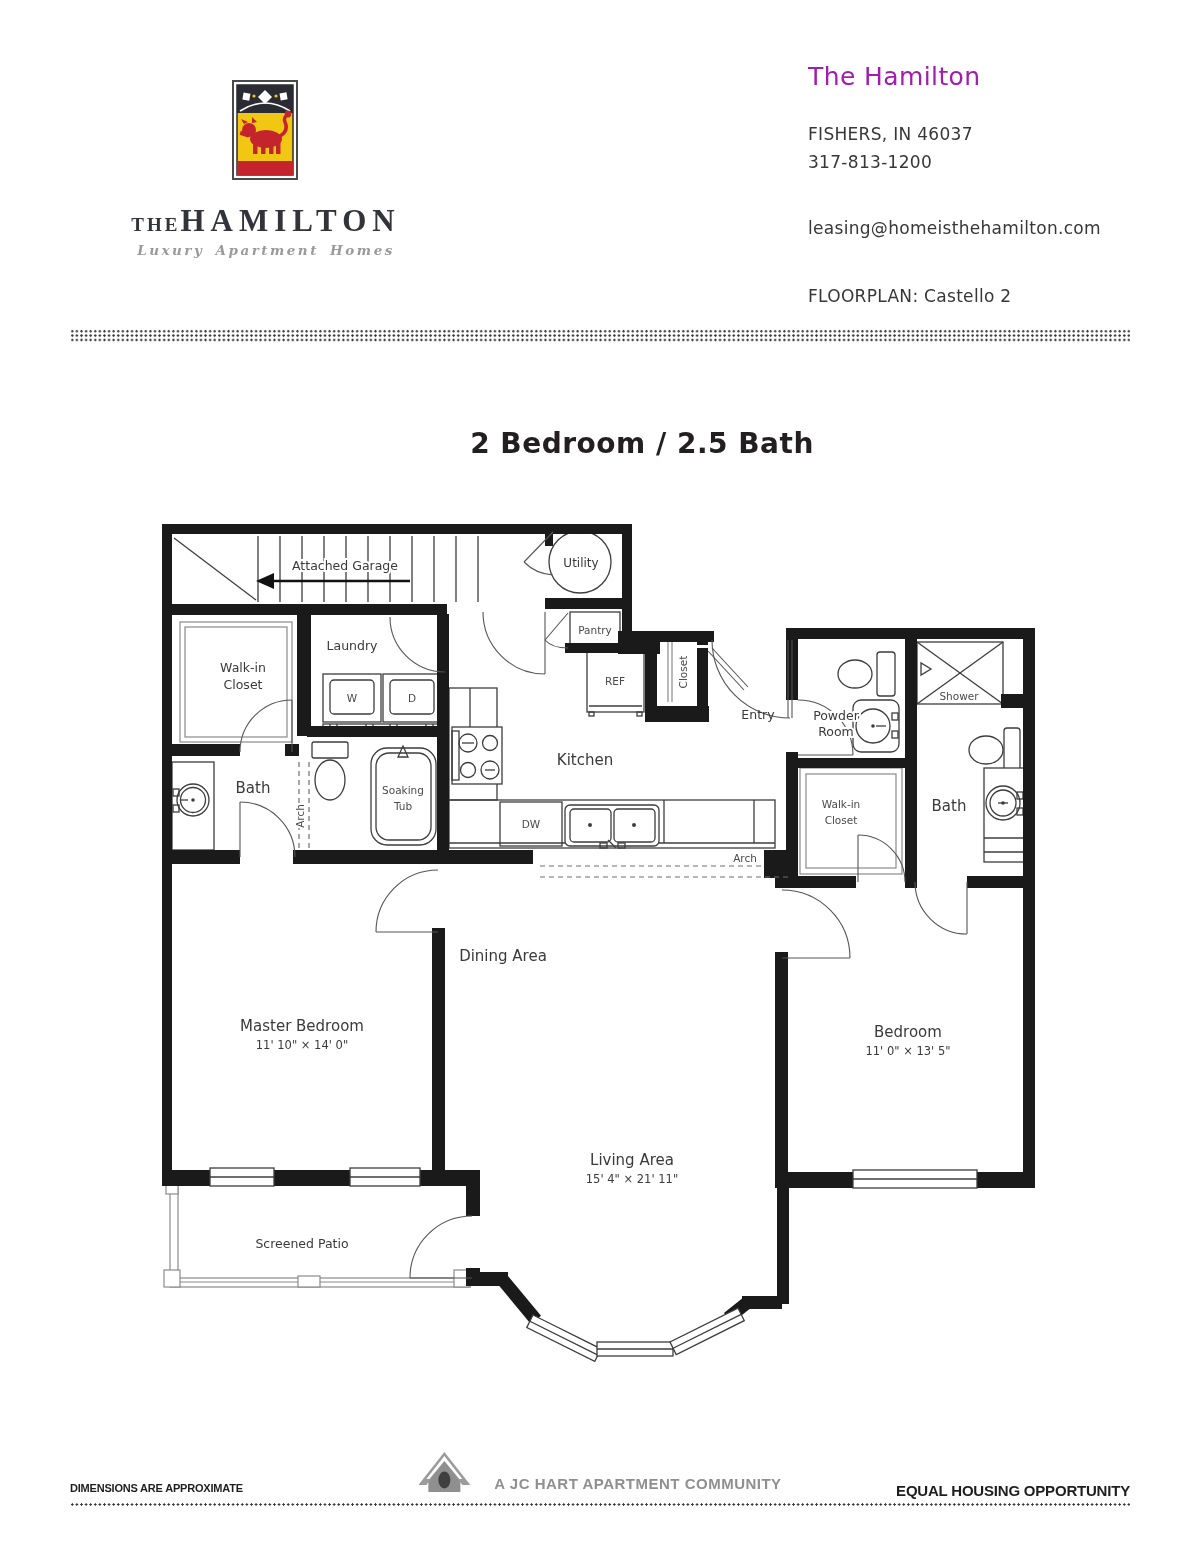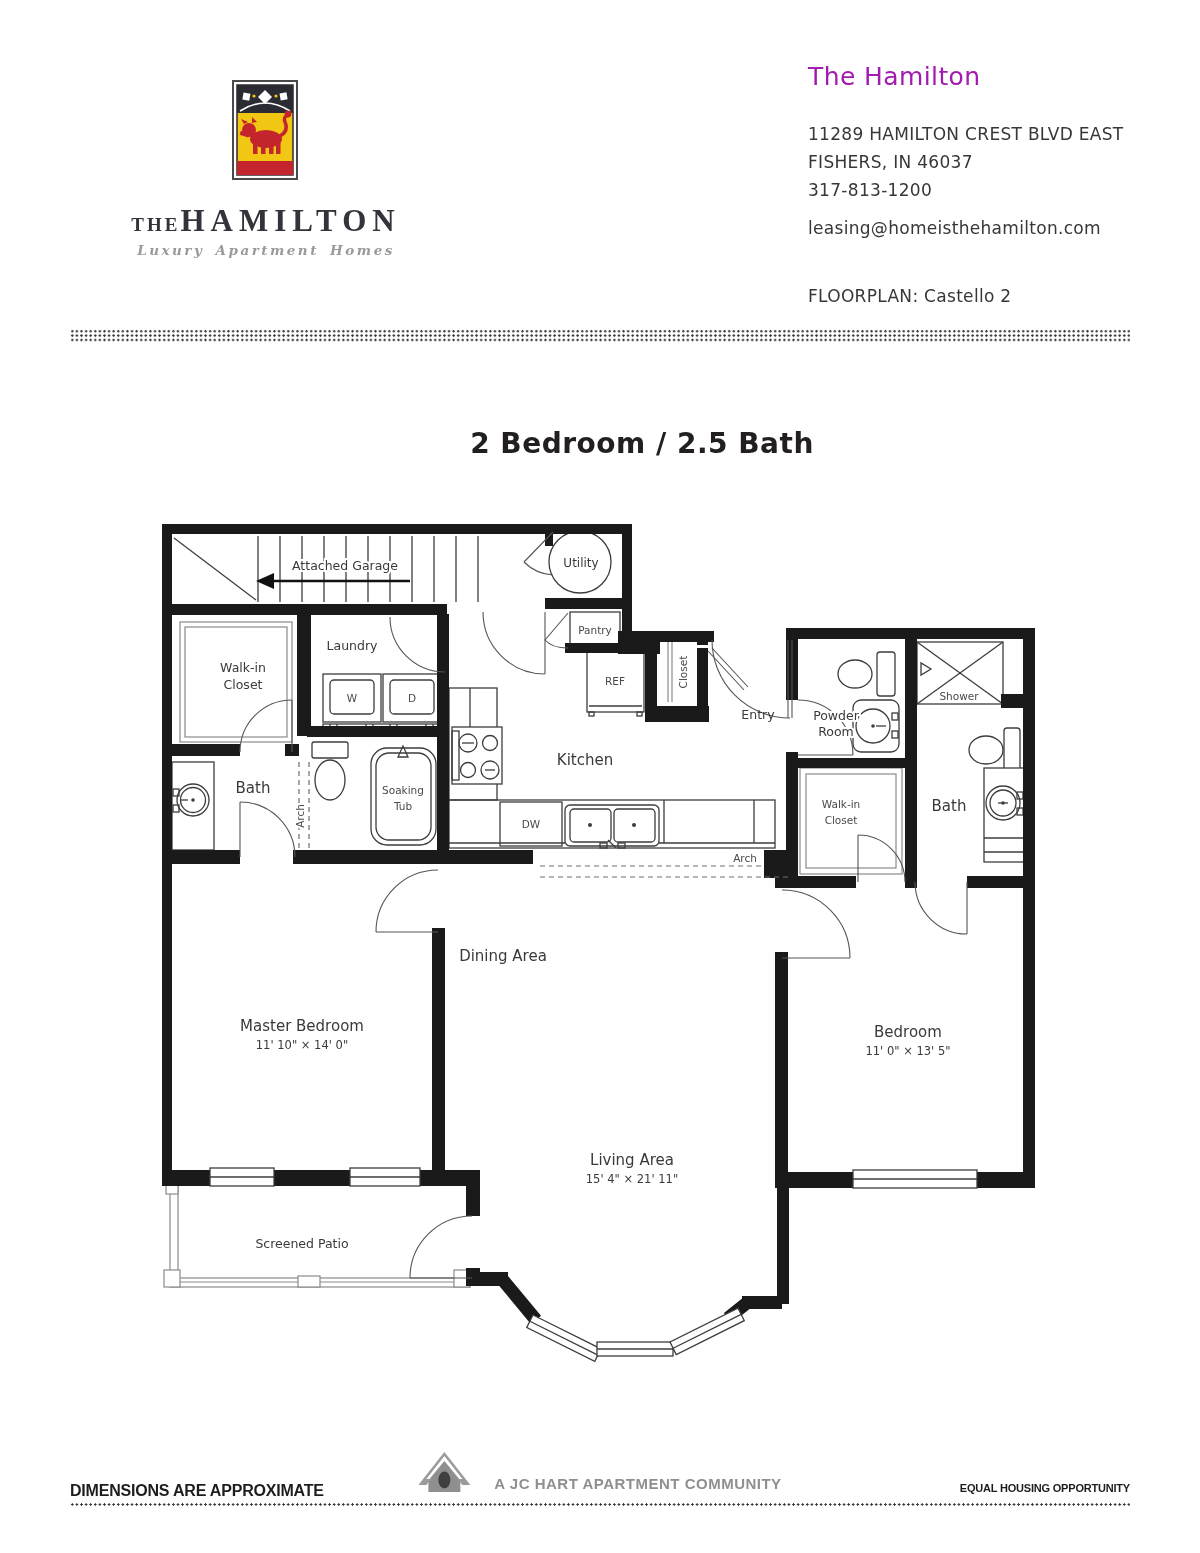"11289 HAMILTON CREST BLVD EAST" div { html: <div>11289 HAMILTON CREST BLVD EAST</div> -> none }
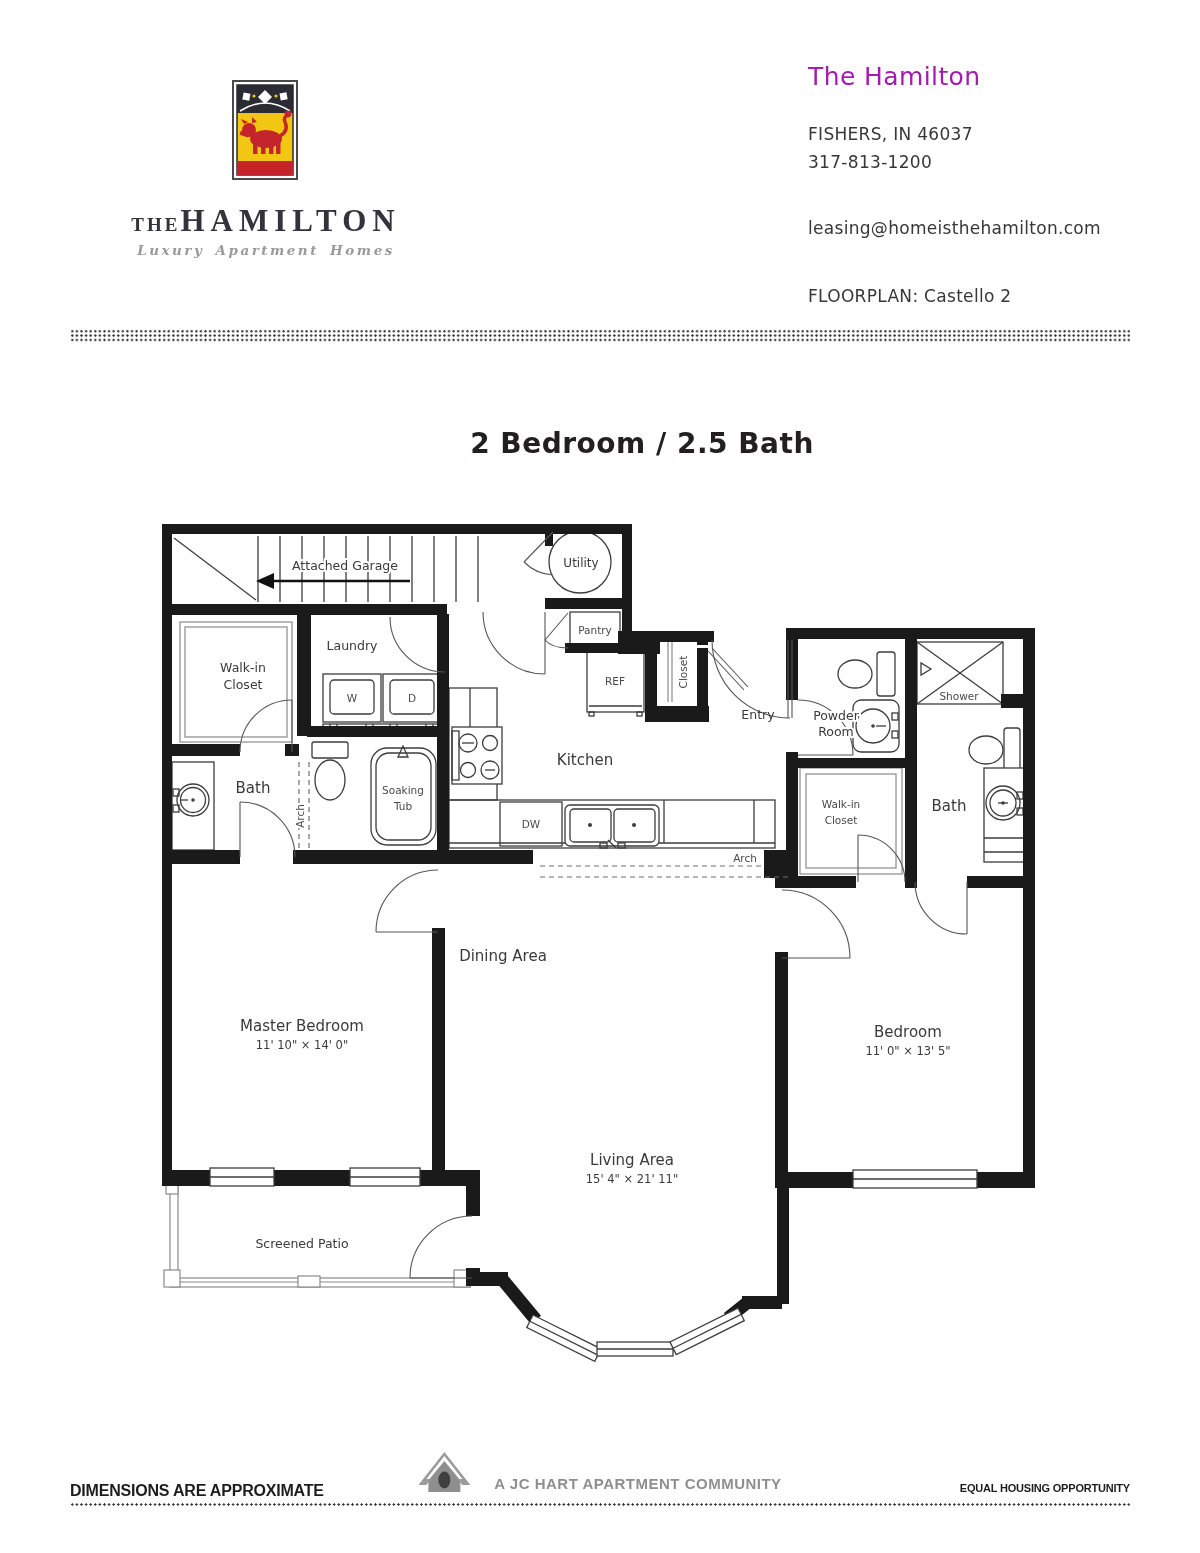"DIMENSIONS ARE APPROXIMATE" .foot-l { font-size: 16px -> 11px }
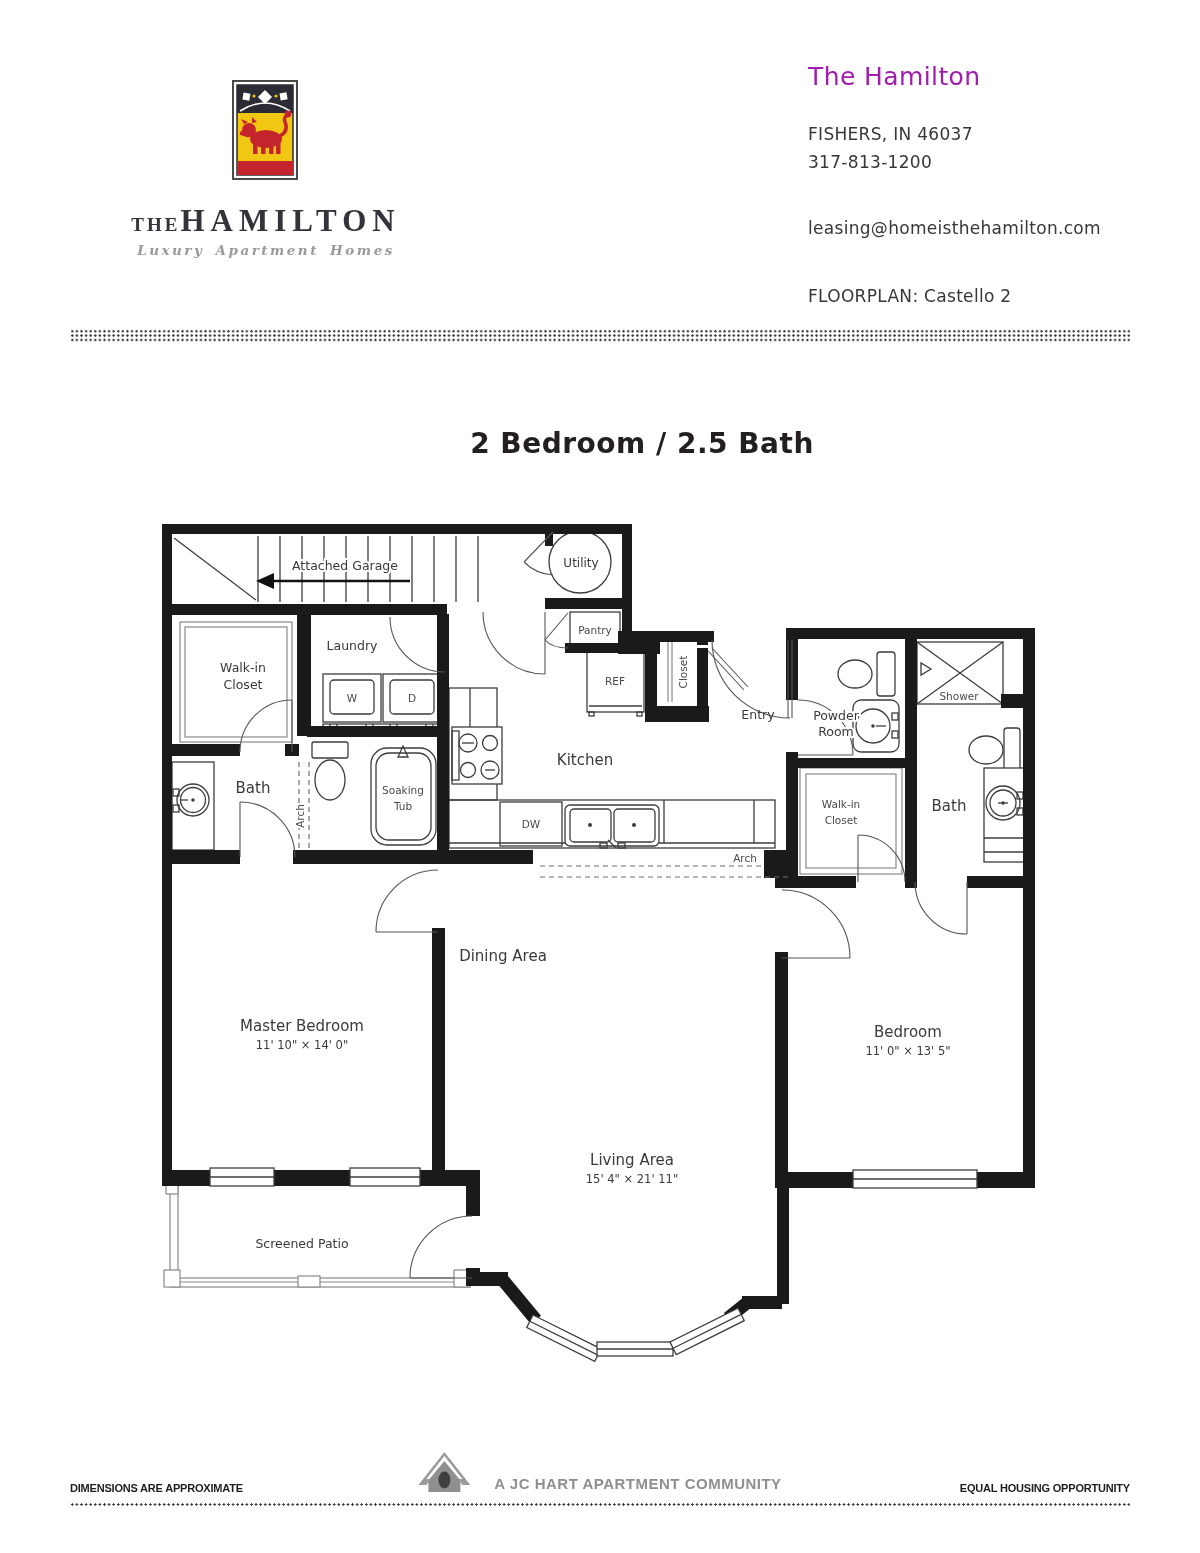"EQUAL HOUSING OPPORTUNITY" .foot-r { font-size: 11px -> 15px }
